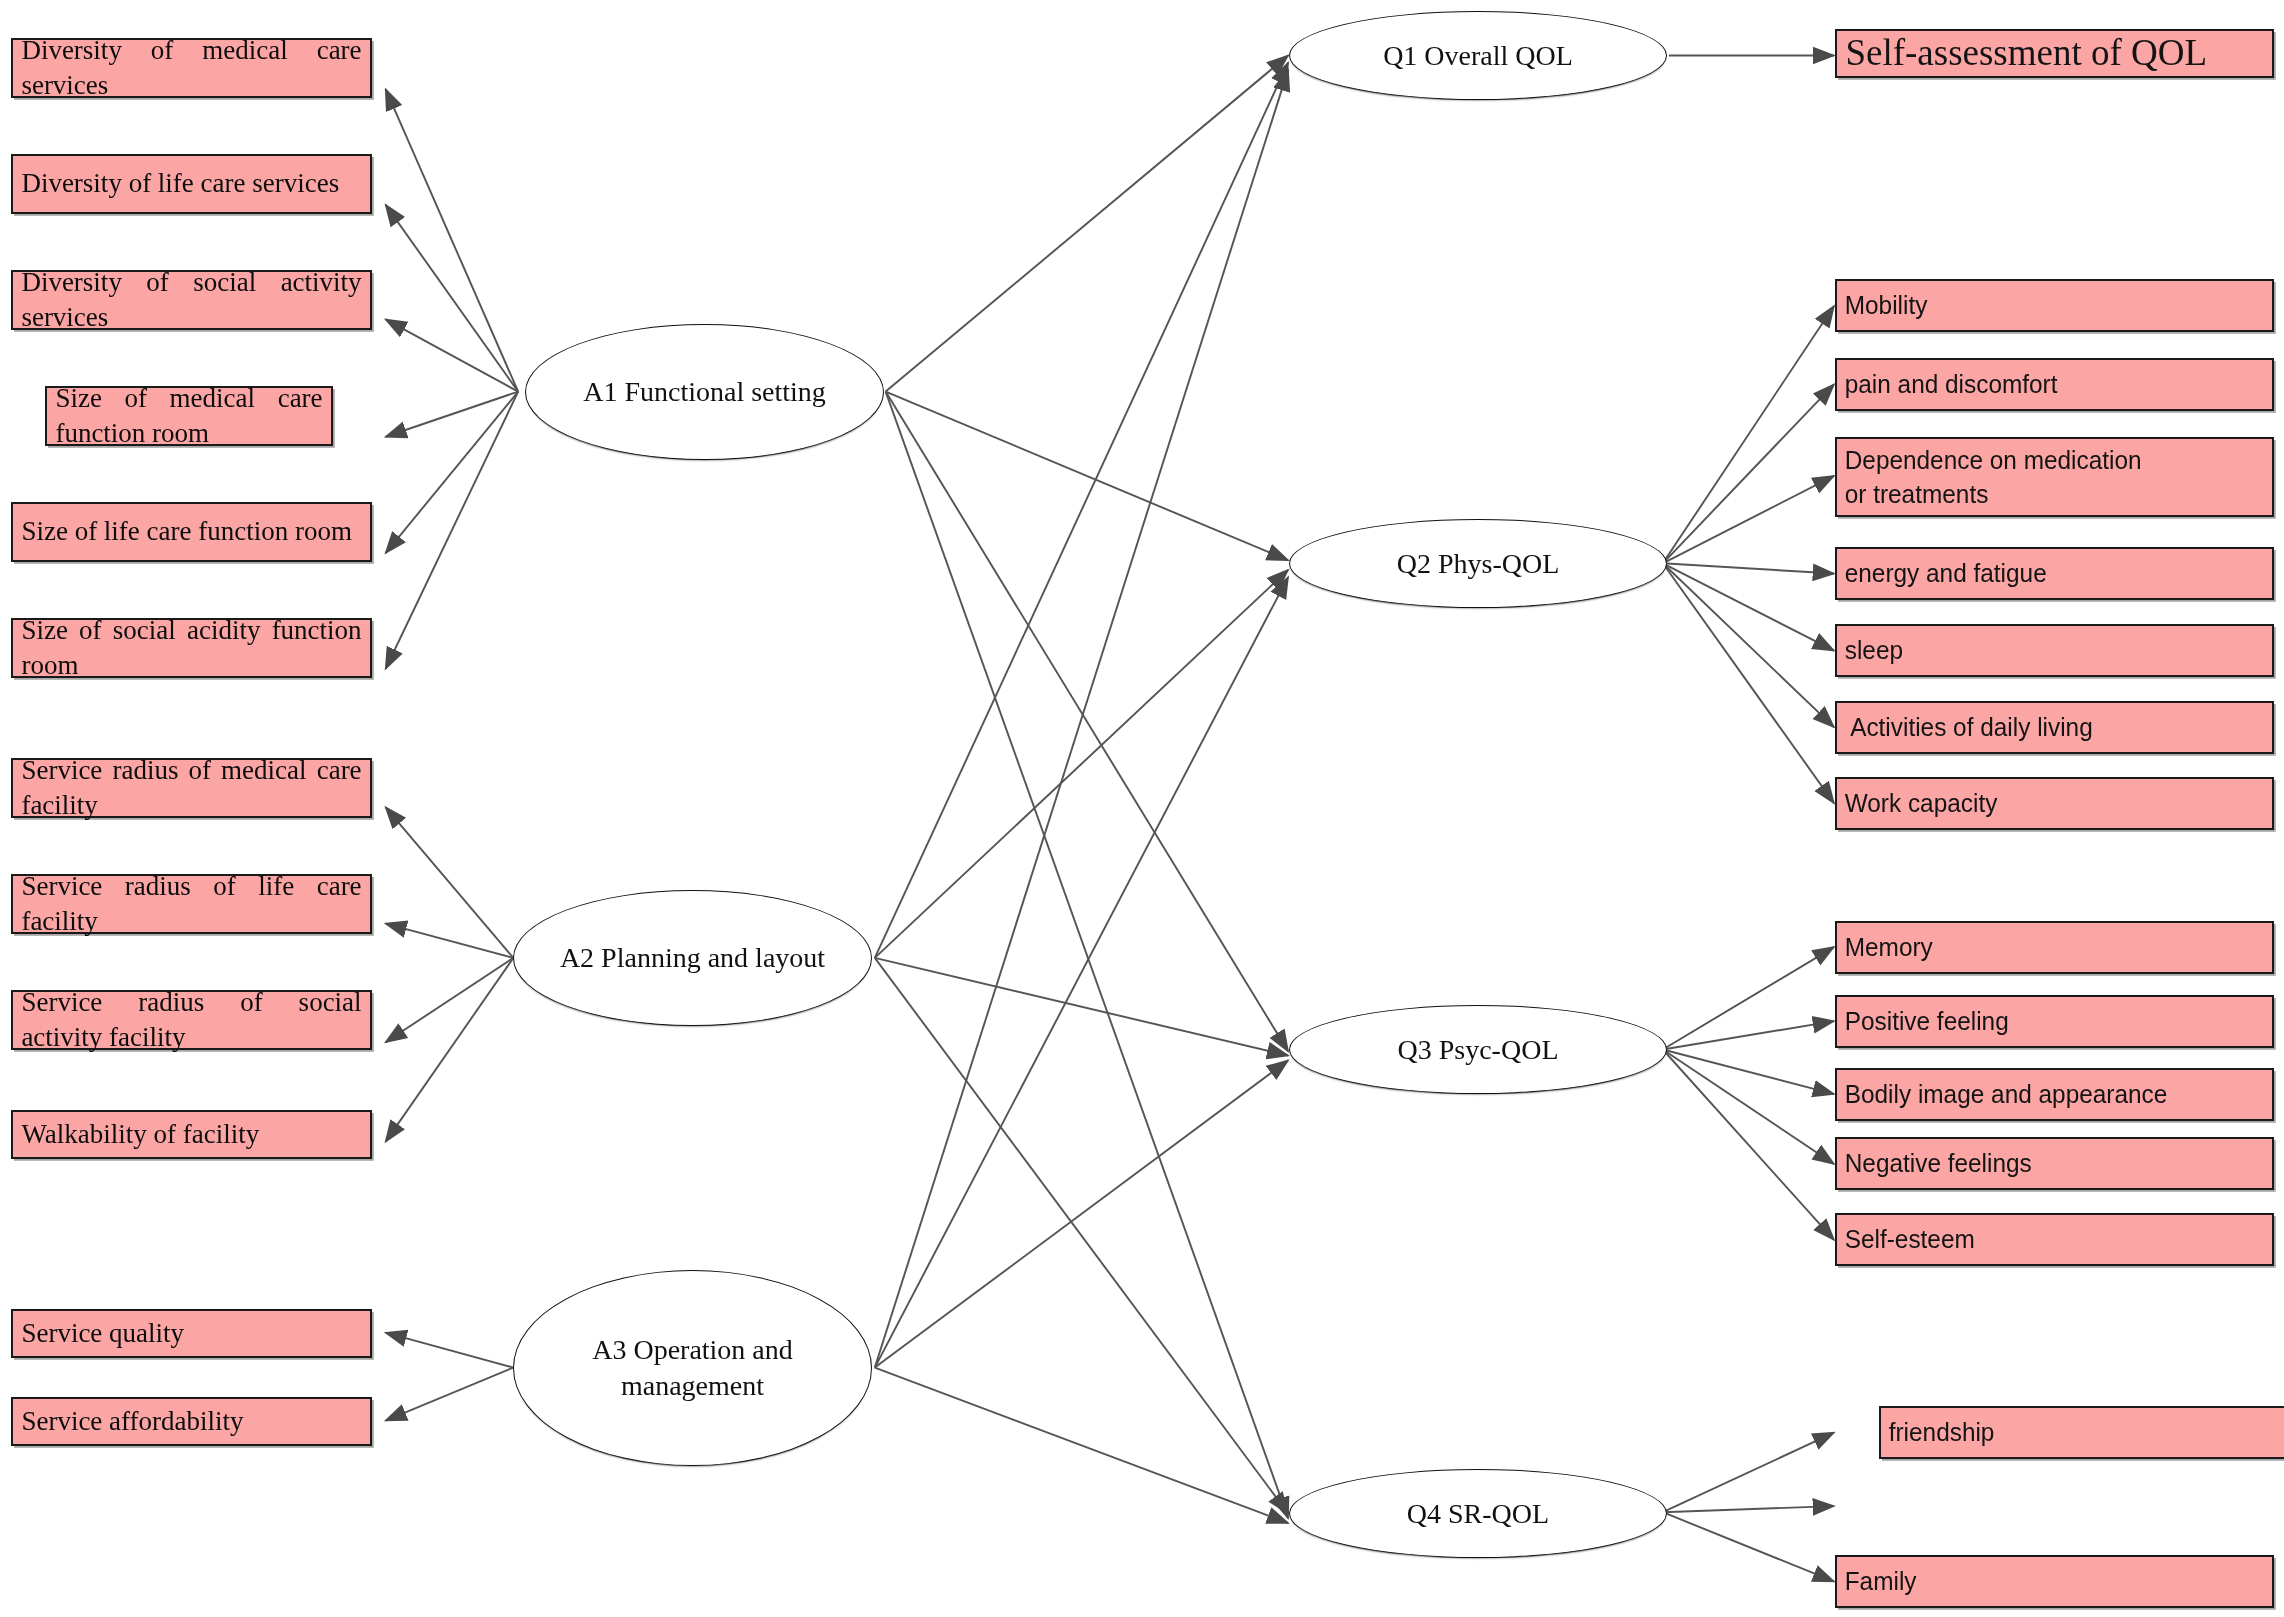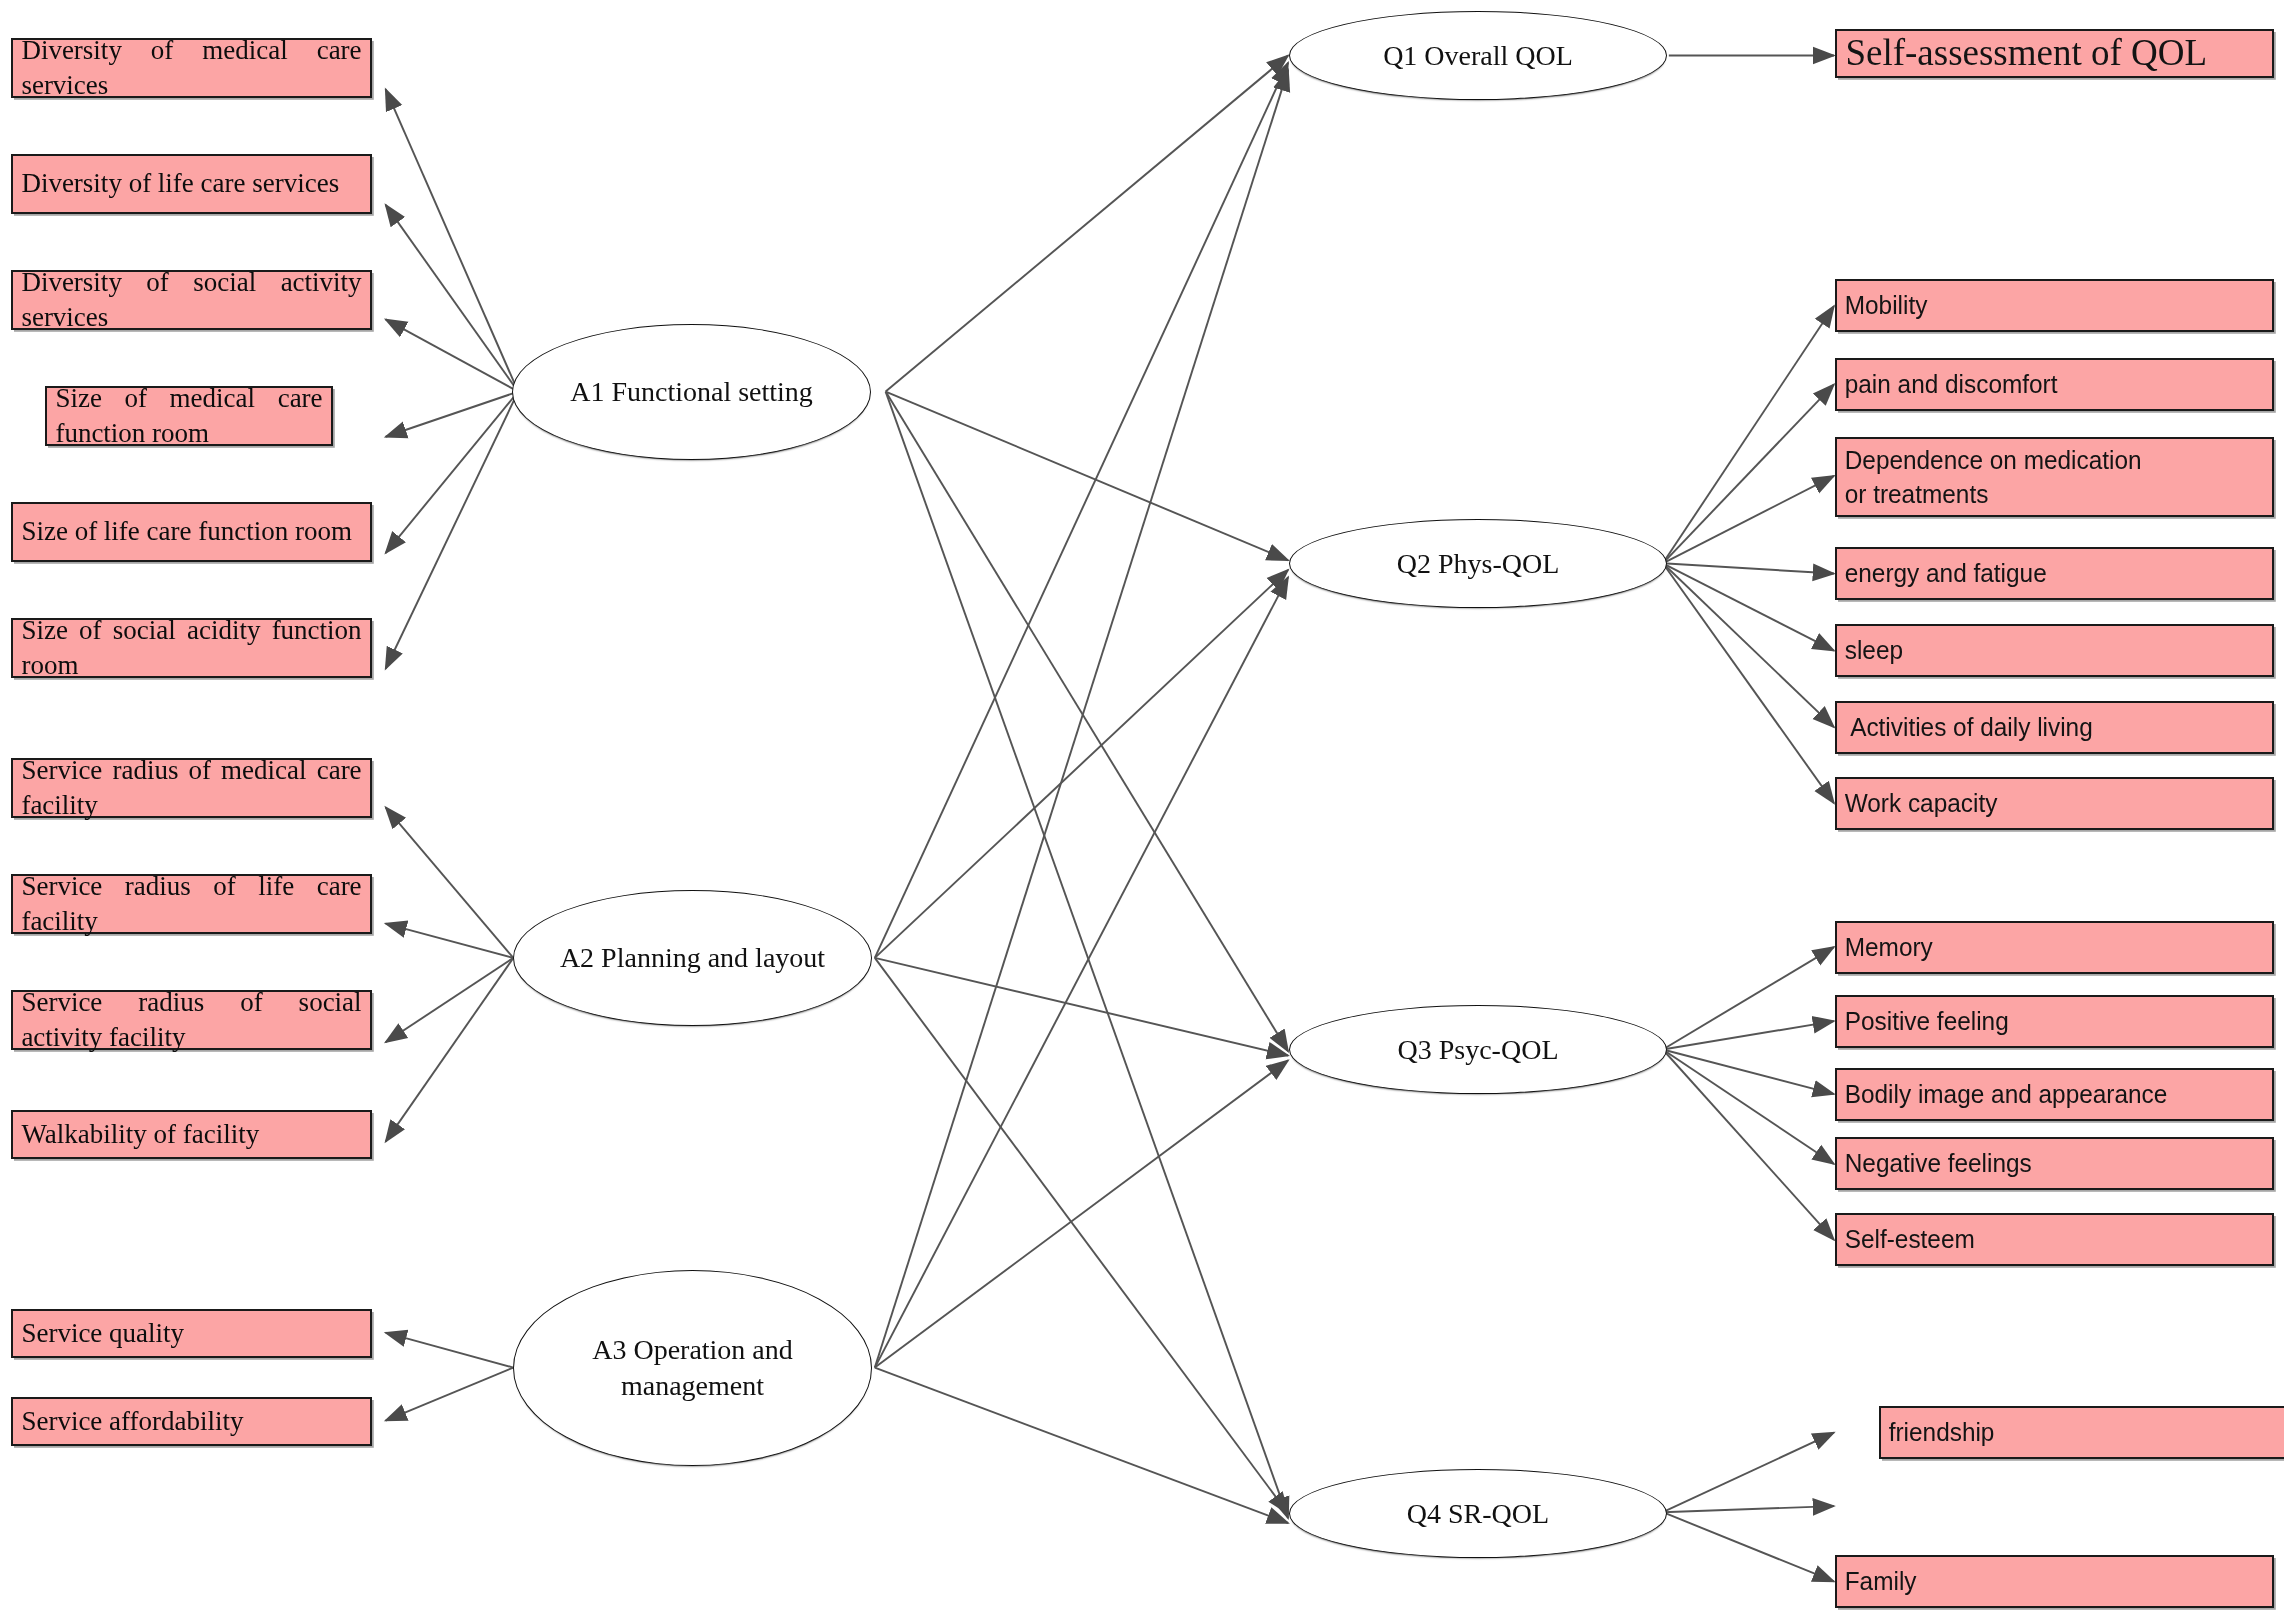"A1 Functional setting" div.ellipse-node { left: 512px -> 525px }
